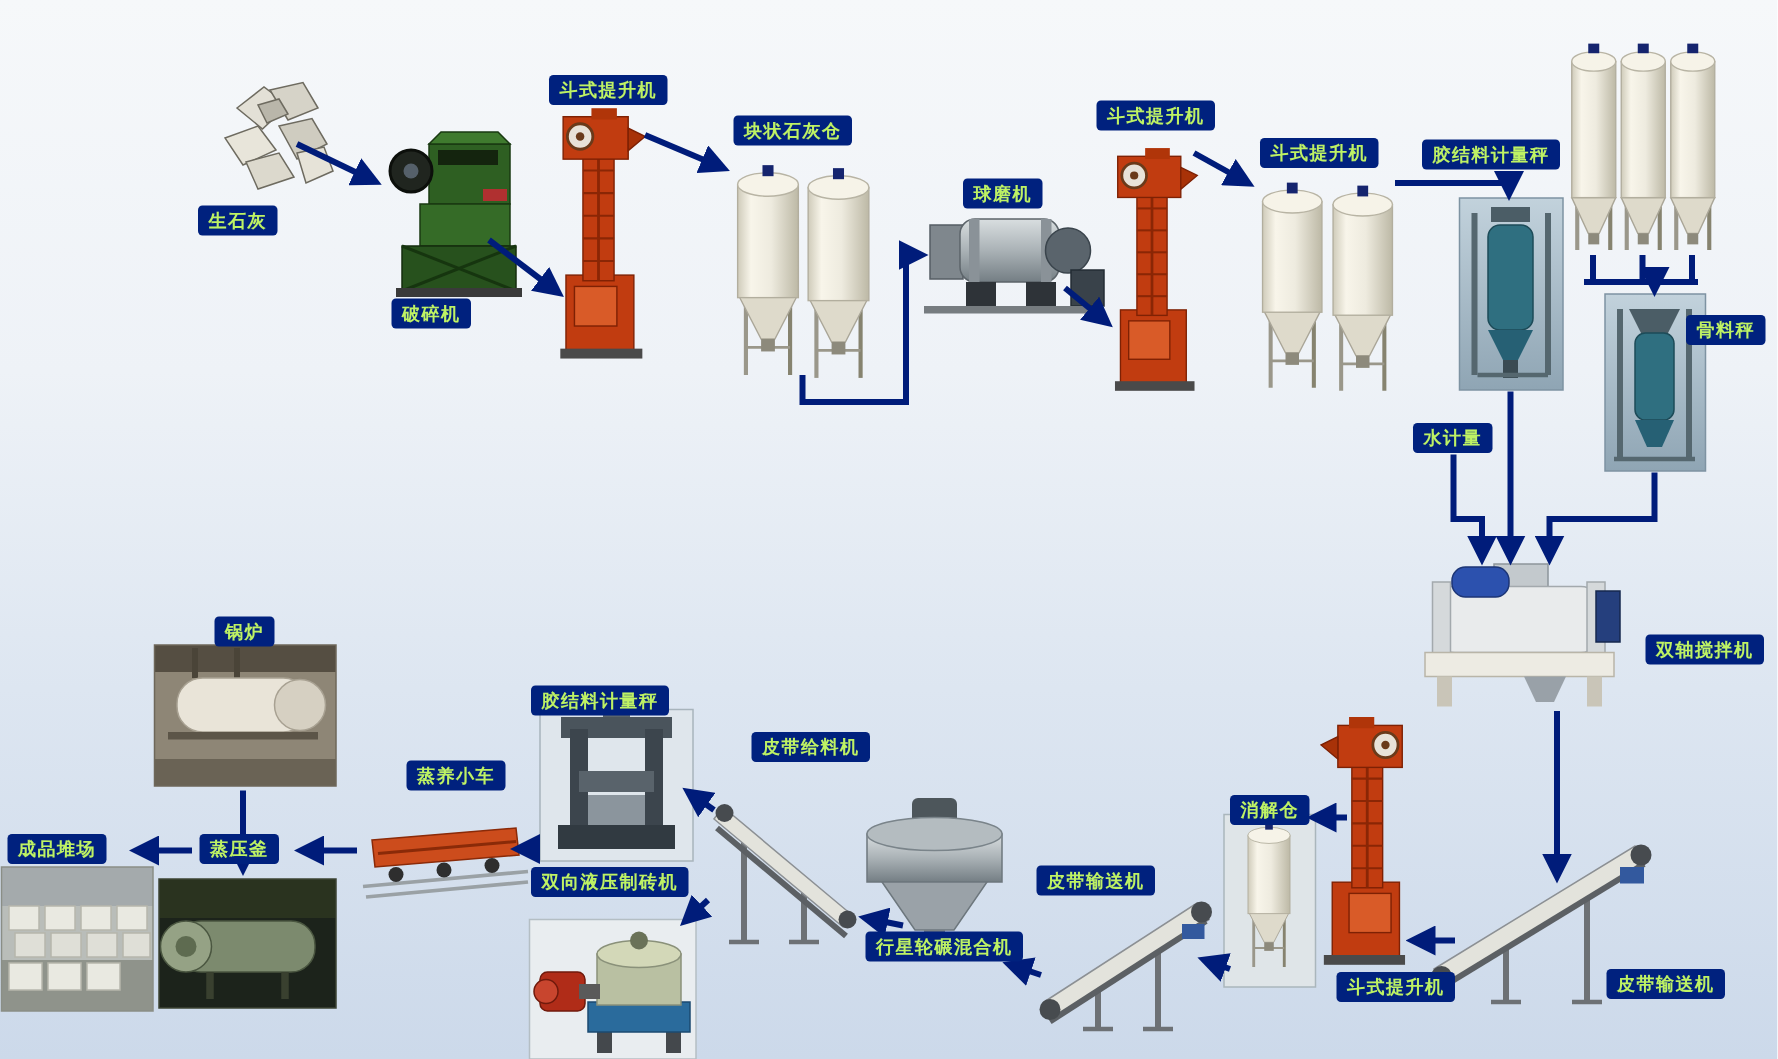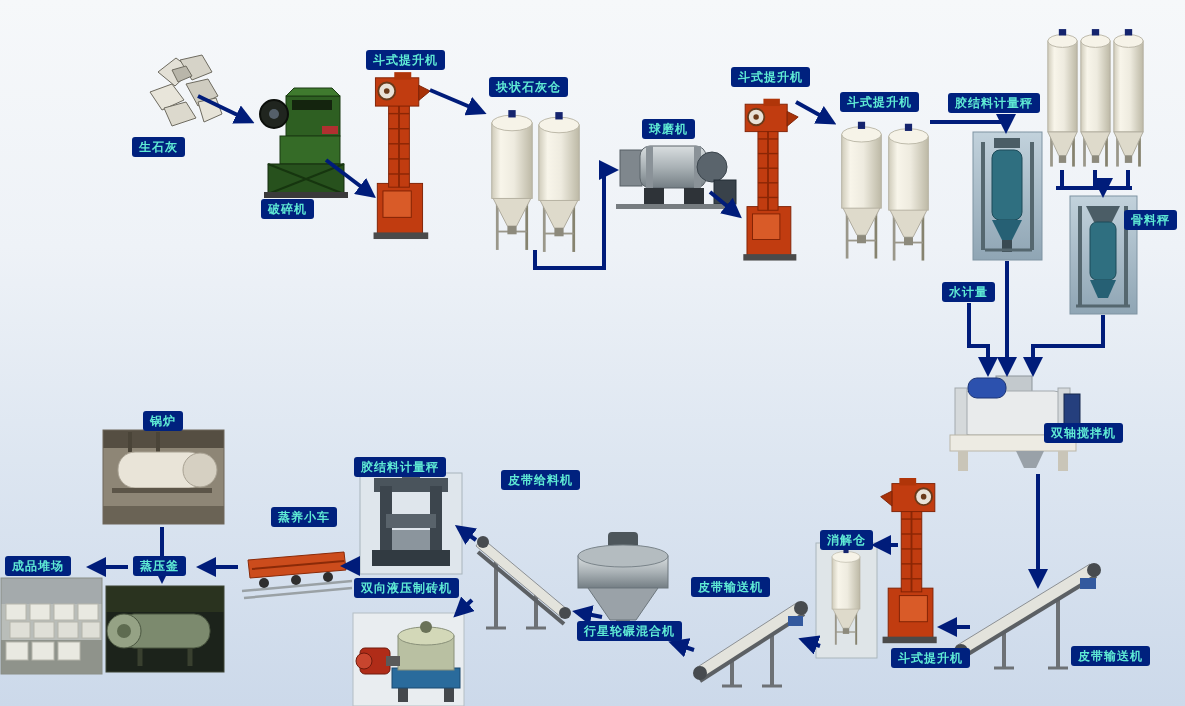"斗式提升机" .lbl { color: #5eead4 -> #bef264 }
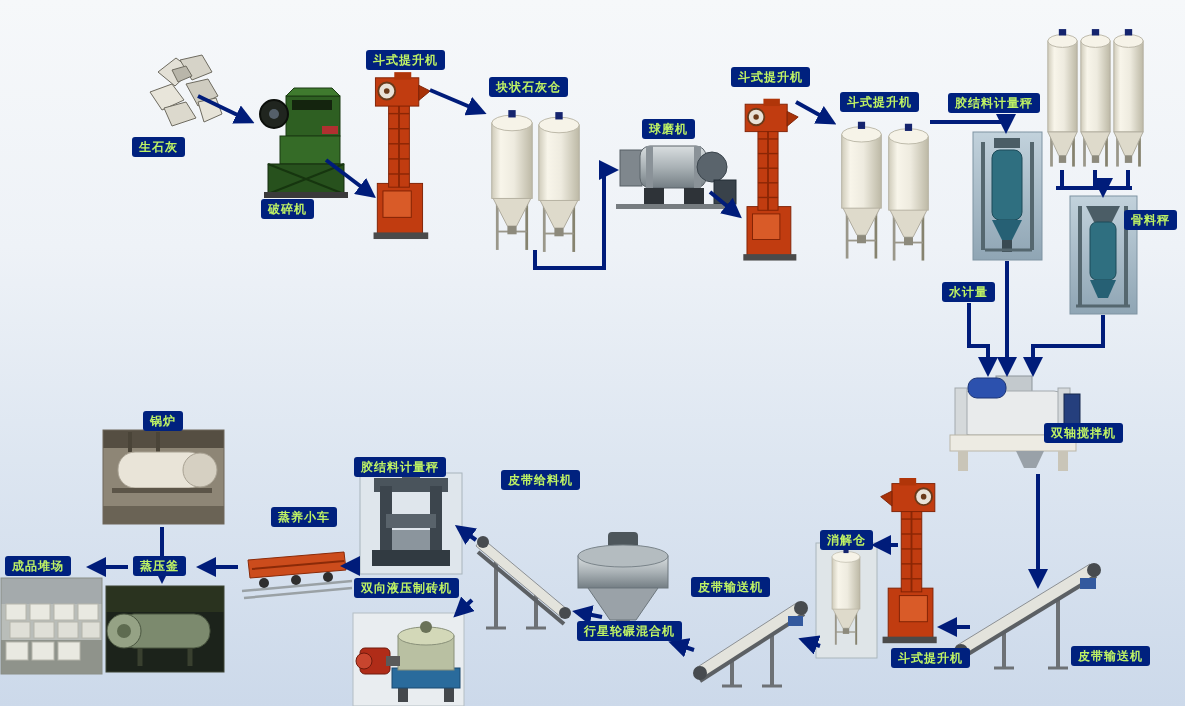"双轴搅拌机" div.lbl { left: 1044px -> 1097px }
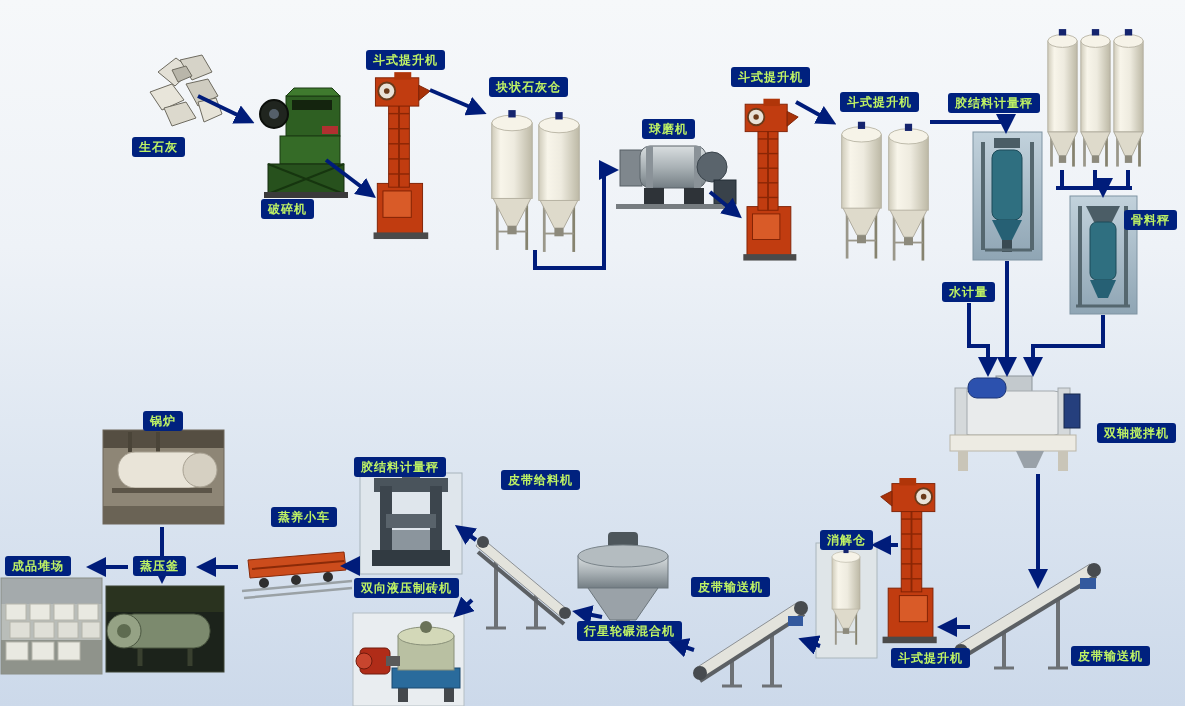"皮带给料机" div.lbl { top: 470px -> 488px }
